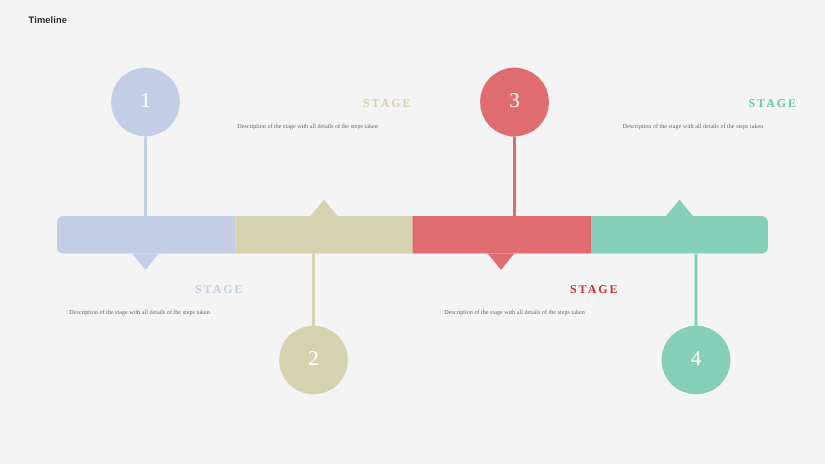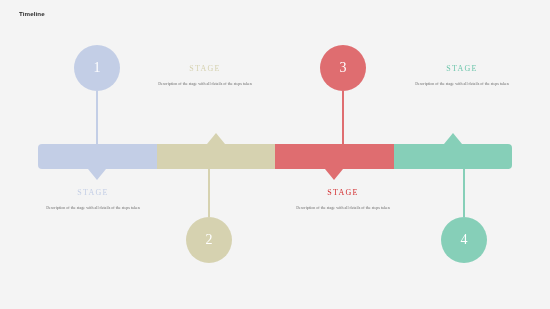"STAGE" .stage-heading { font-weight: normal -> bold; text-align: none -> right }
